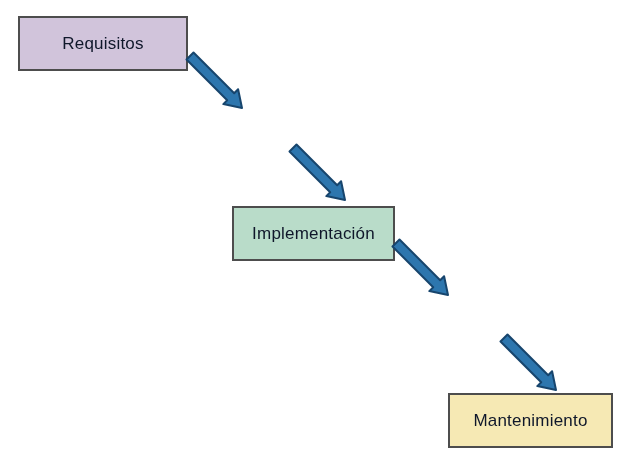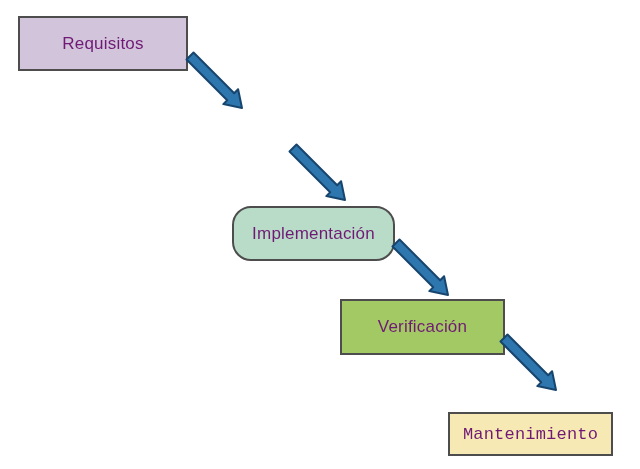"Requisitos" .stage-box { color: #701a75 -> #0f172a }
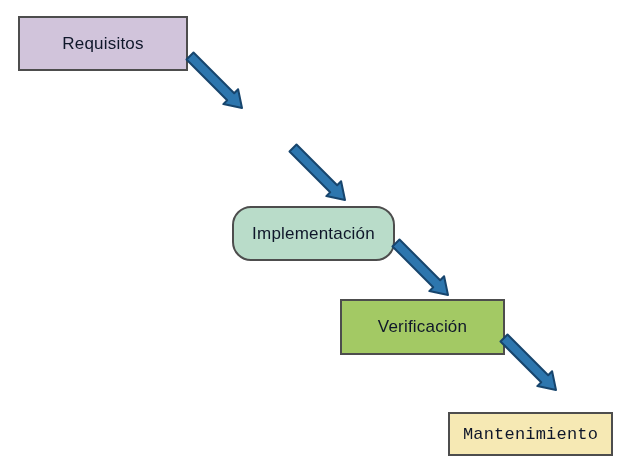"Implementación" .pos-3 { border-radius: 19px -> none }
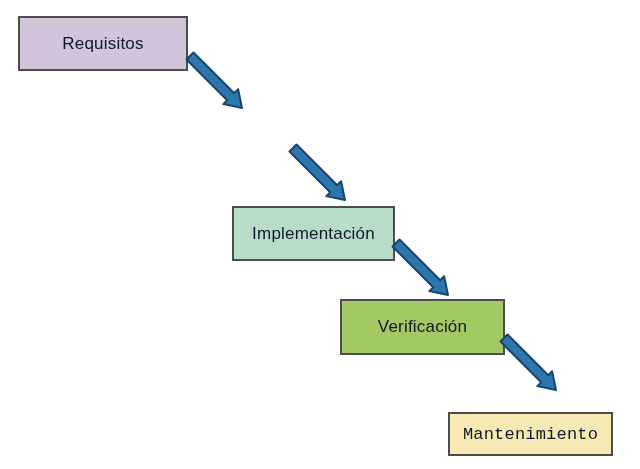"Verificación" div.stage-box { html: <div> <span>Verificación</span> </div> -> none }
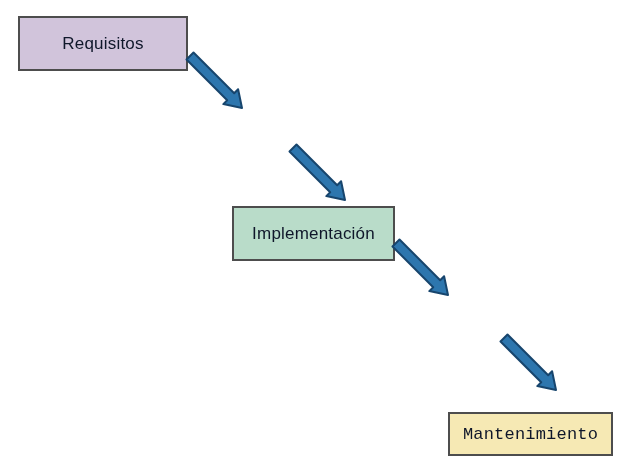"Mantenimiento" .pos-5 { font-family: Liberation Mono, monospace -> none; height: 44px -> 55px; top: 412px -> 393px }
